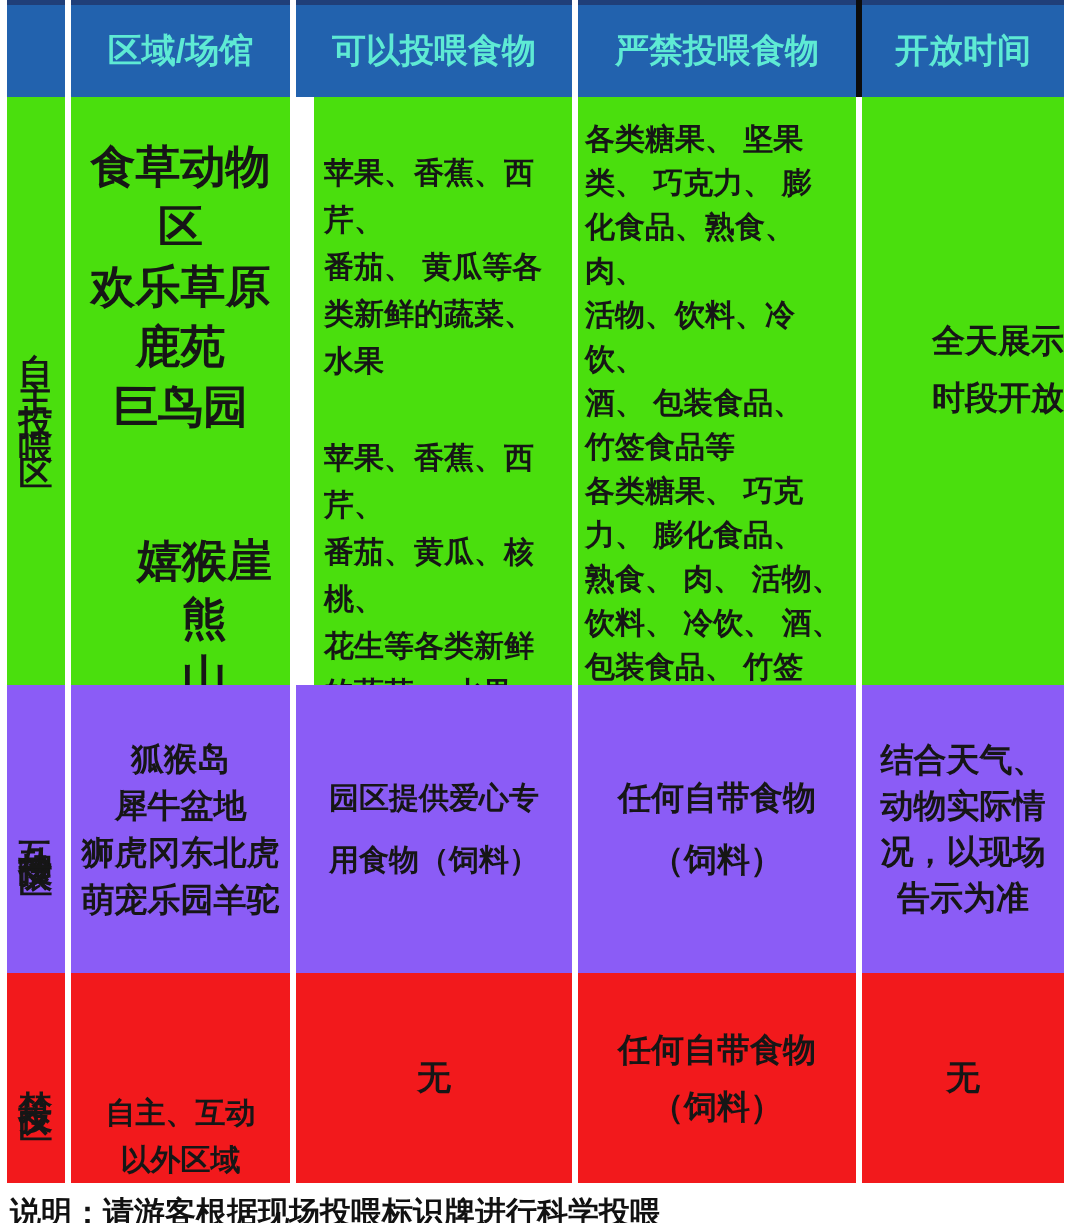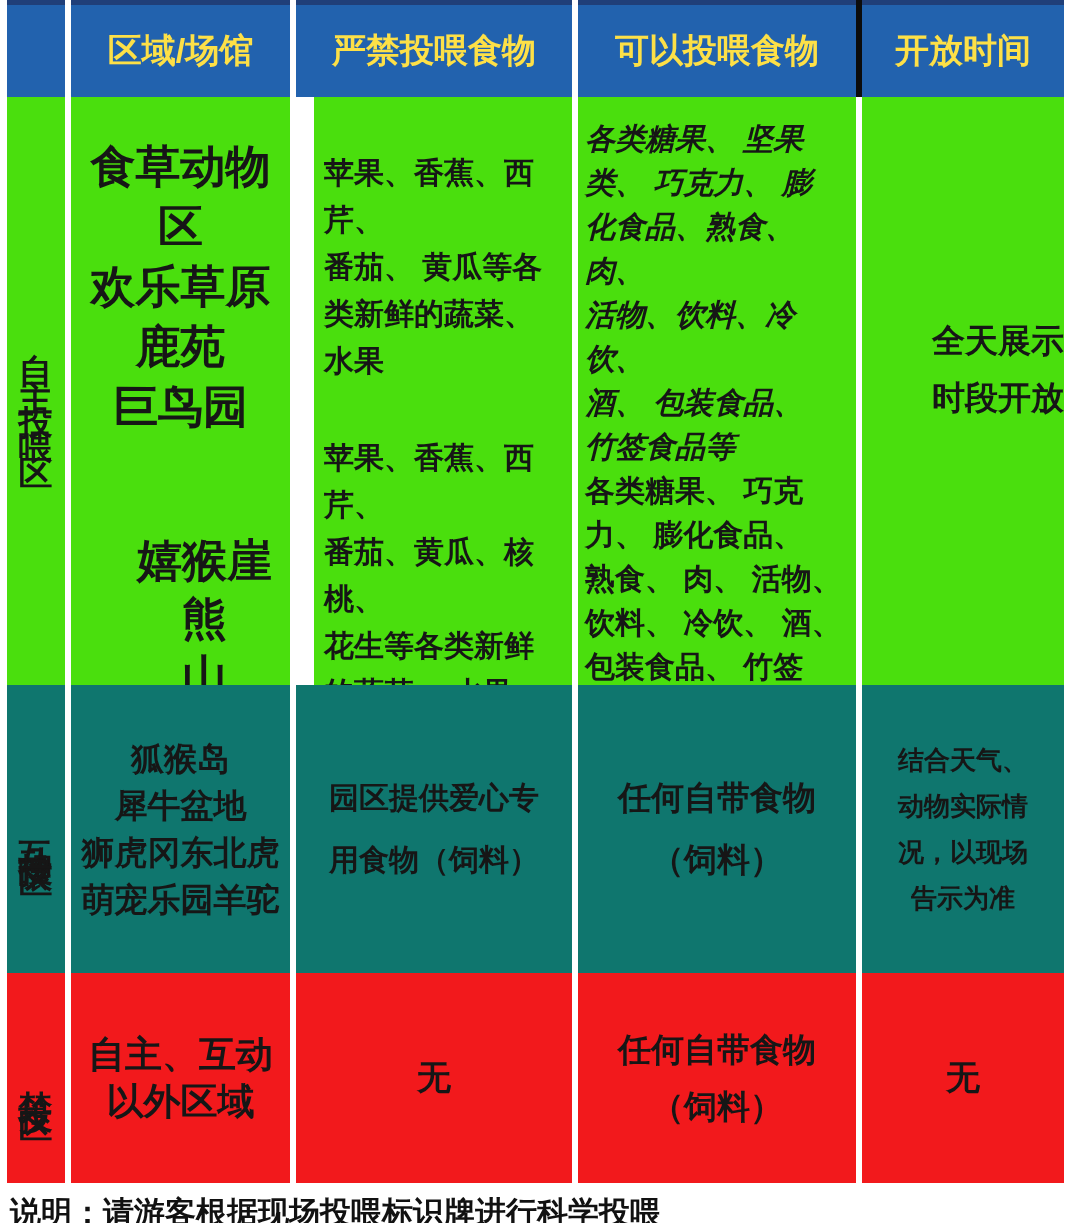"区域/场馆" .hdr { color: #fde047 -> #5eead4 }
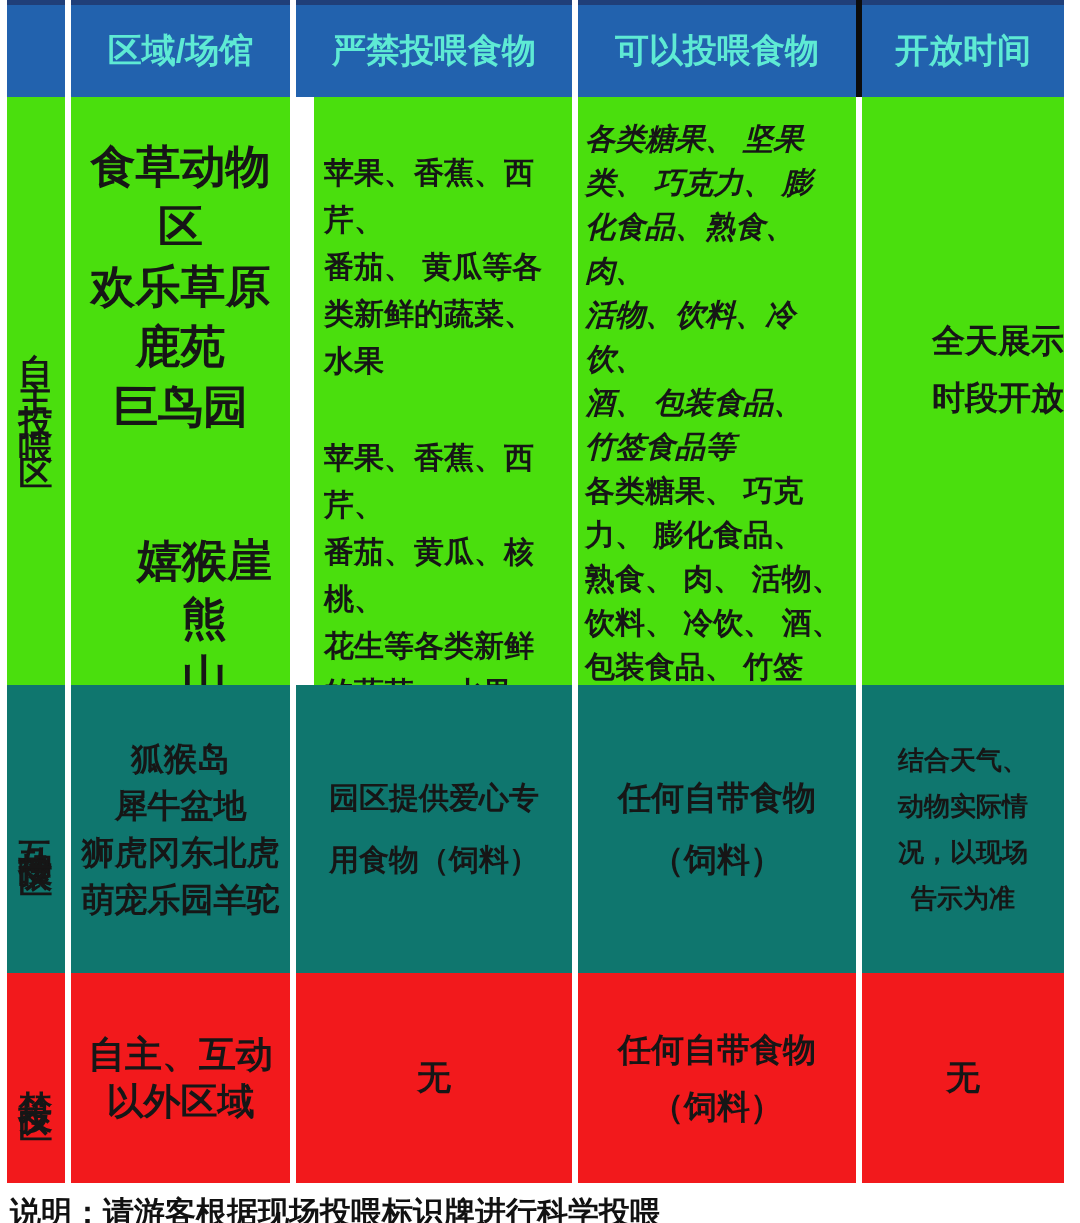"严禁投喂食物" div.cell { order: before "可以投喂食物" -> after "可以投喂食物" }
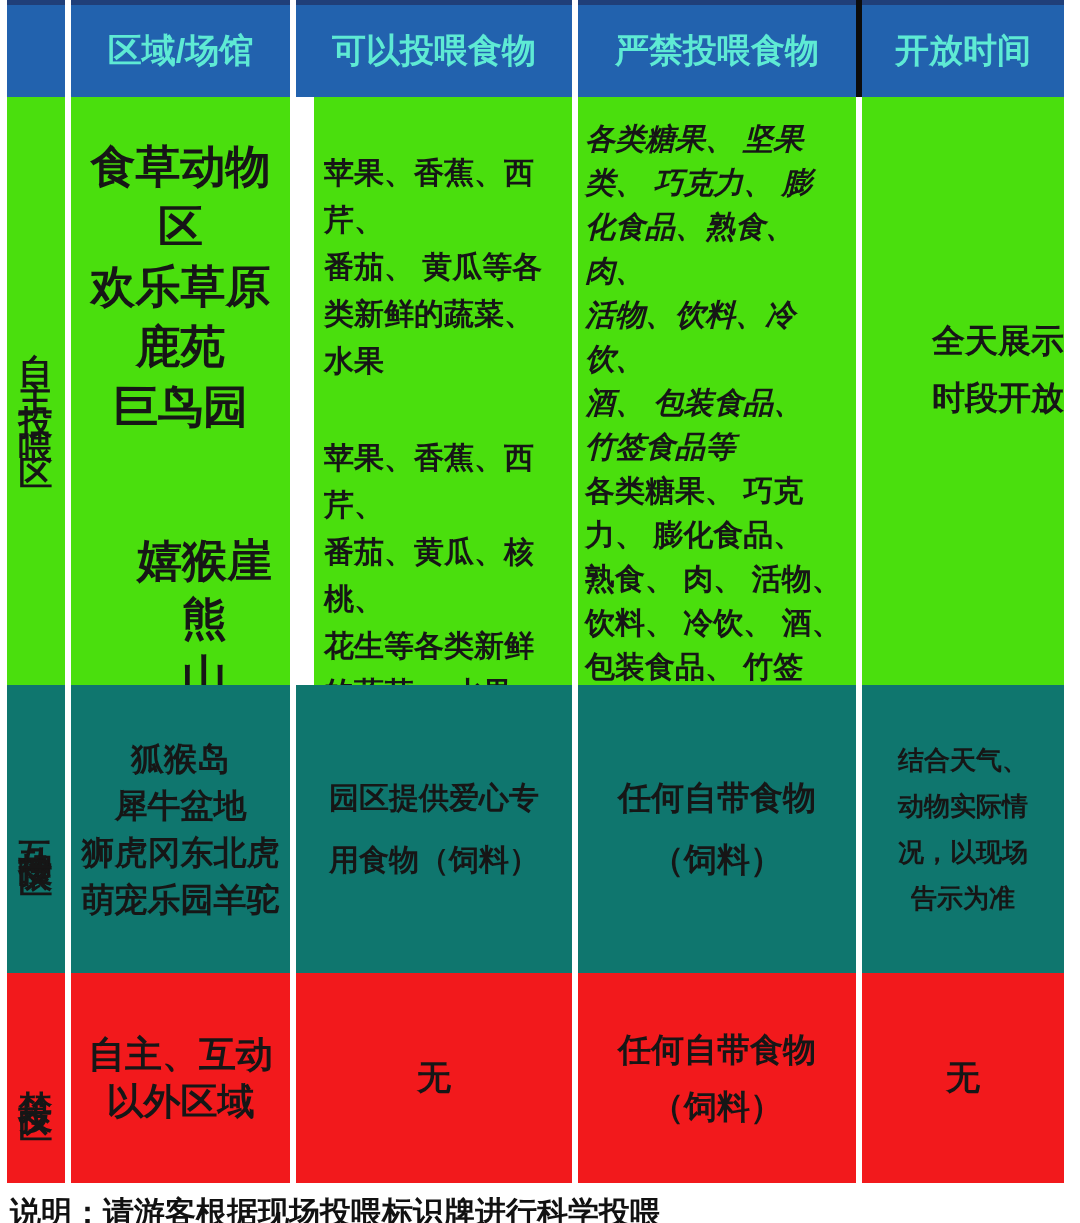"各类糖果、 坚果" .self-forbidden .p1 { font-style: italic -> none }
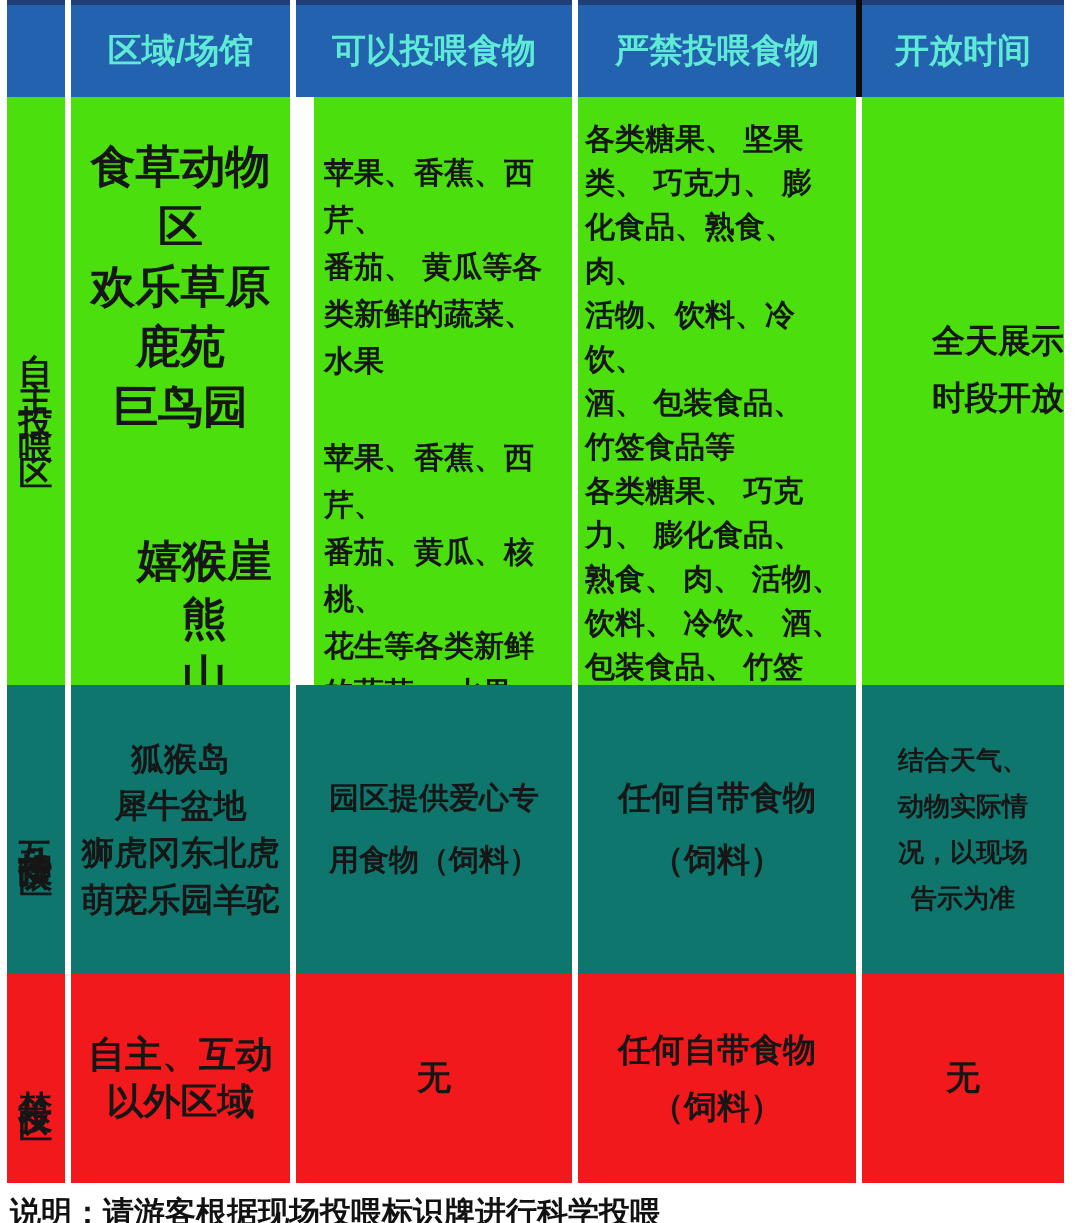"狐猴岛" .bg-yellow { background: #0f766e -> #8b5cf6 }
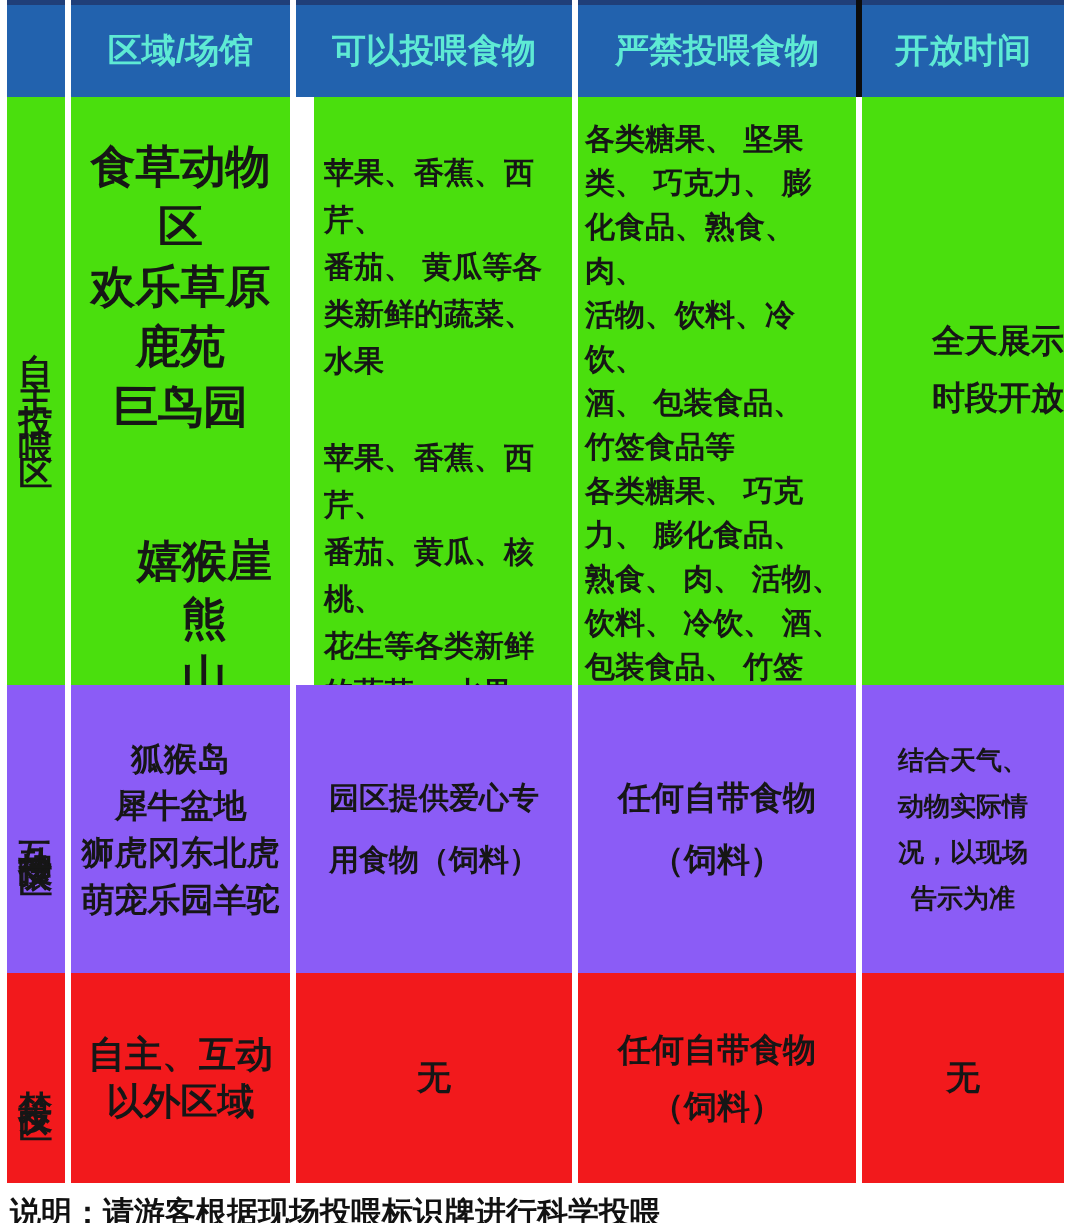"结合天气、" .int-hours { font-size: 26px -> 33px }
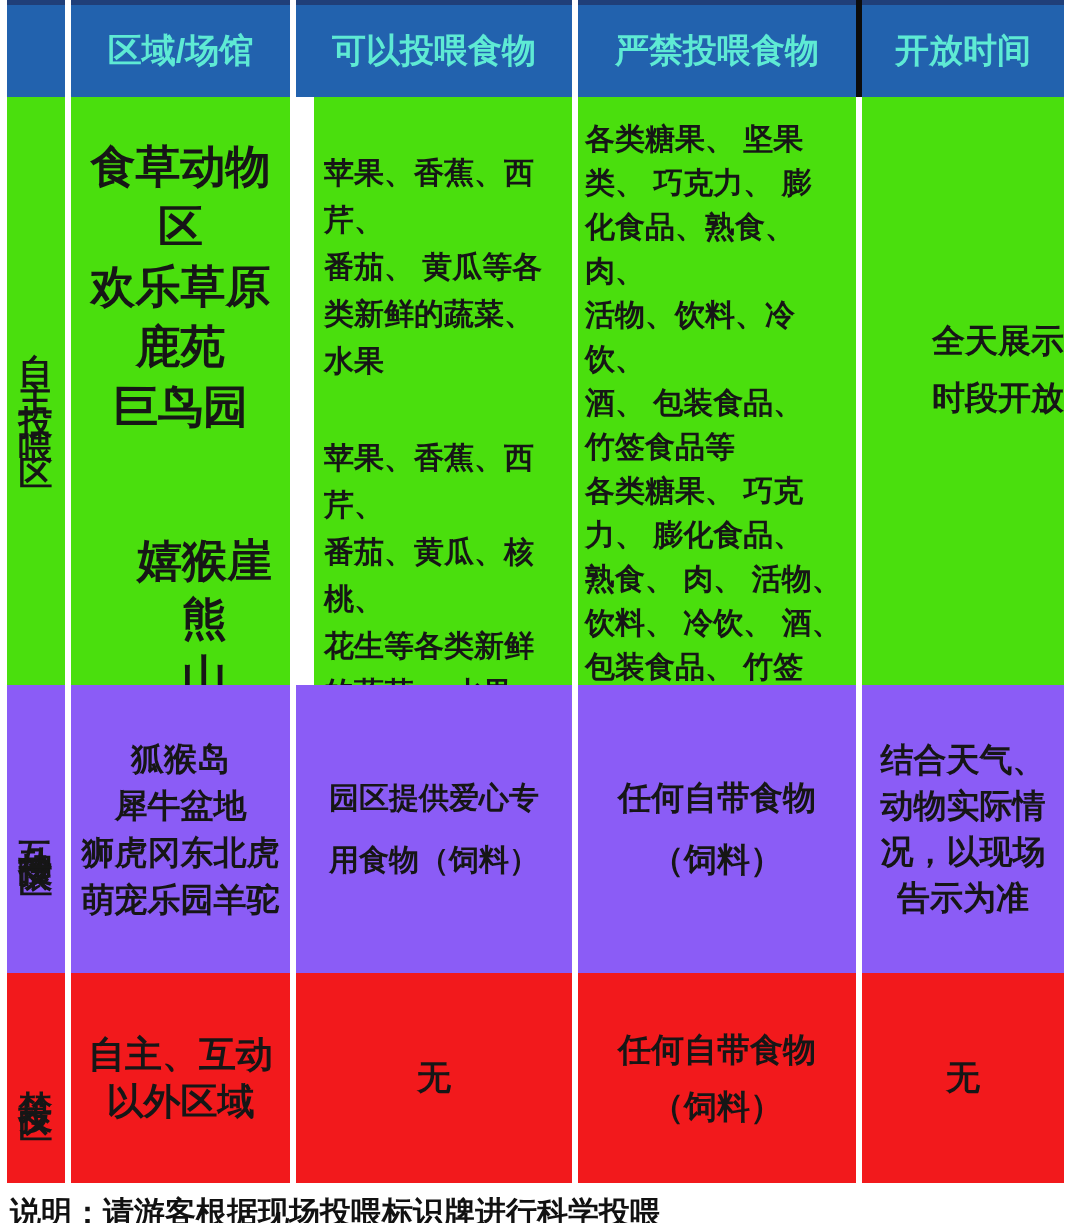"自主、互动" .ban-venues { align-items: none -> flex-end; font-size: 37px -> 30px }
